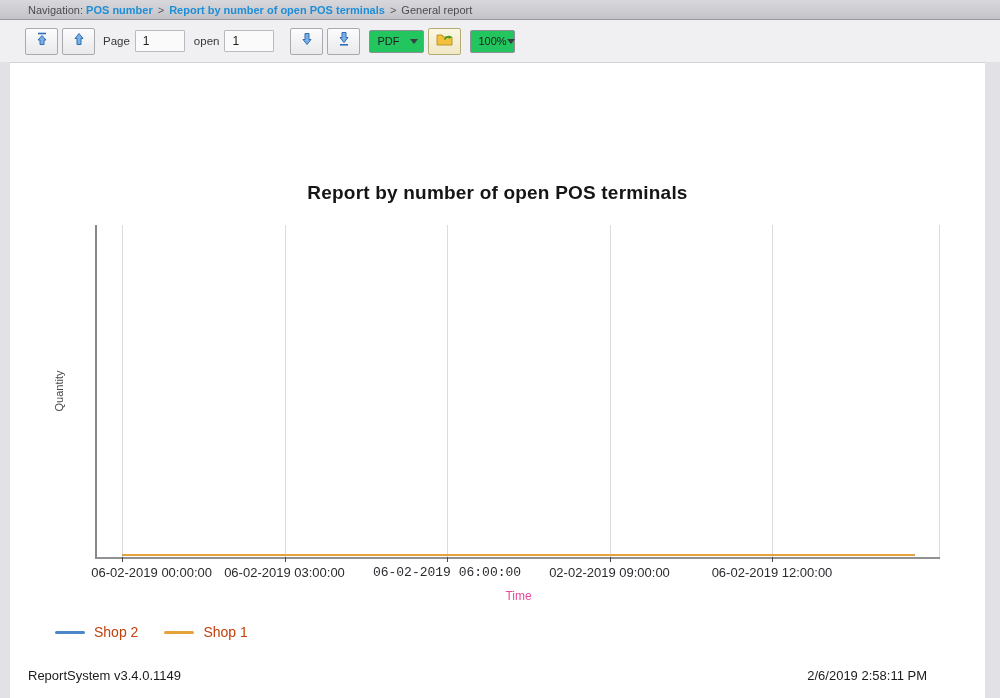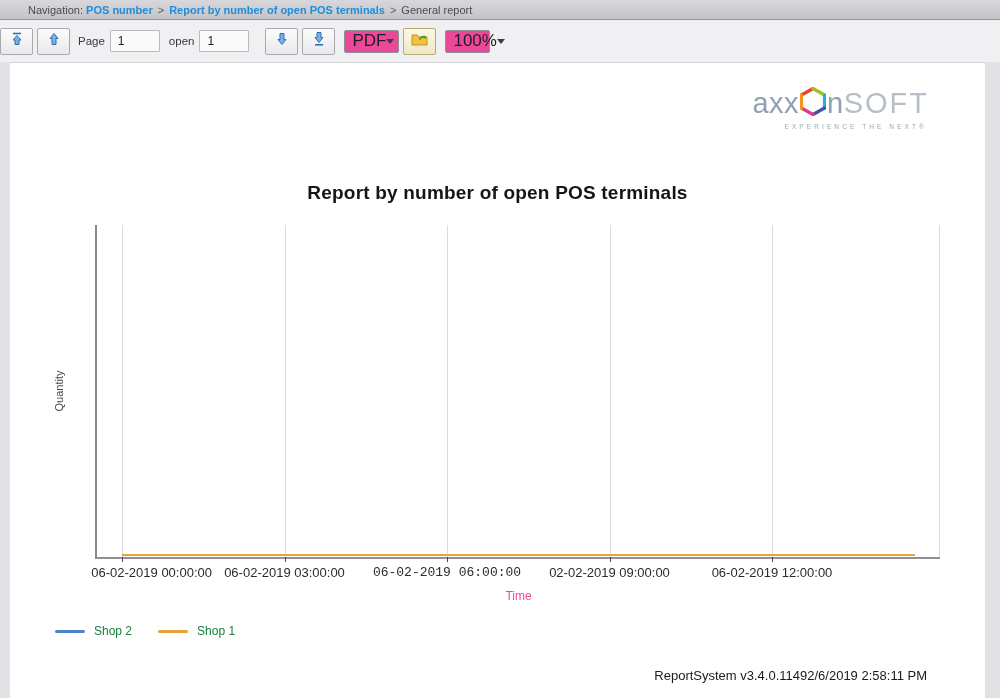"Page" .toolbar { padding-left: none -> 25px }
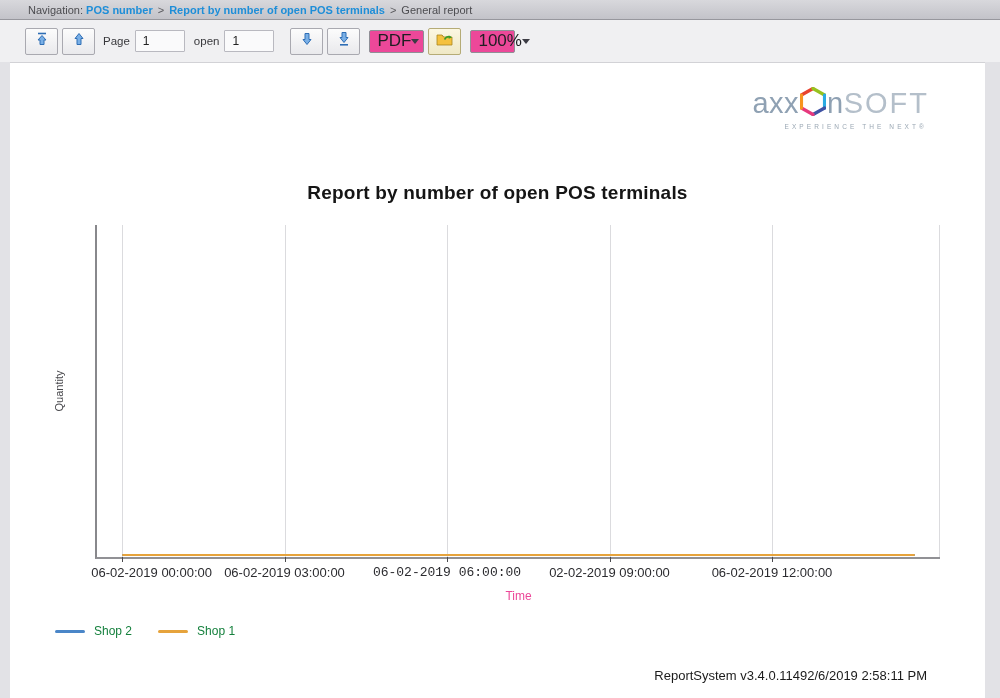"PDF" .tsel { background: #ec4899 -> #22c55e; font-size: 17px -> 11px }
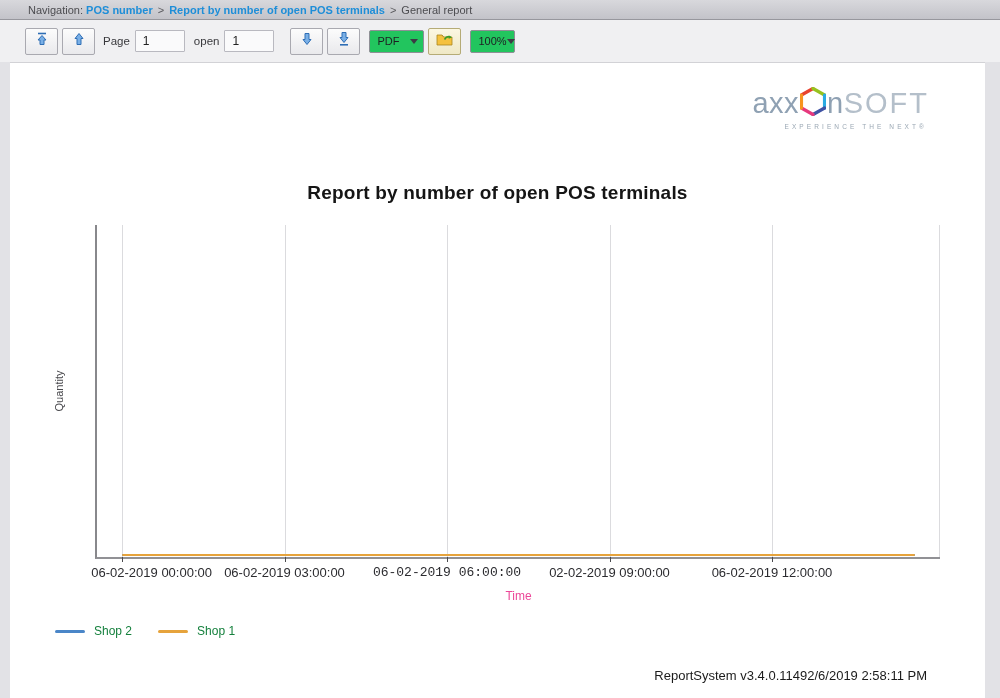"axx" div.logo { html: <div> <div> <span>axx</span> <span> <svg> <path></path> <path></path> <path></path> <path></path> <path></path> <path></path> </svg> </span> <span>n</span> <span>SOFT</span> </div> <div>EXPERIENCE THE NEXT®</div> </div> -> none }
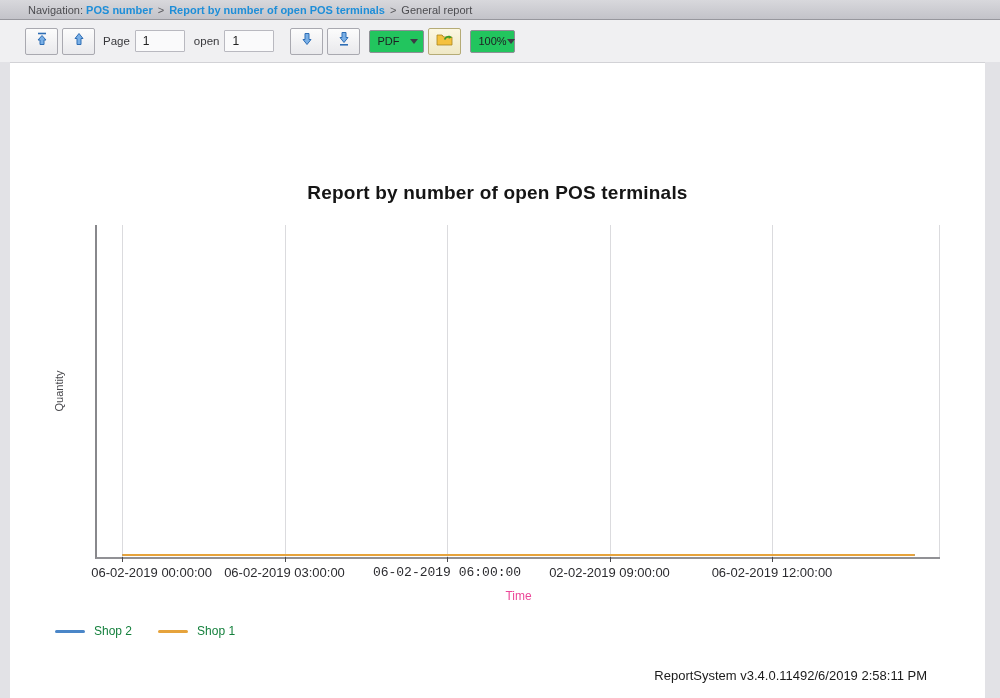"Shop 2" .legend-label { color: #15803d -> #c2410c; font-size: 12px -> 14px }
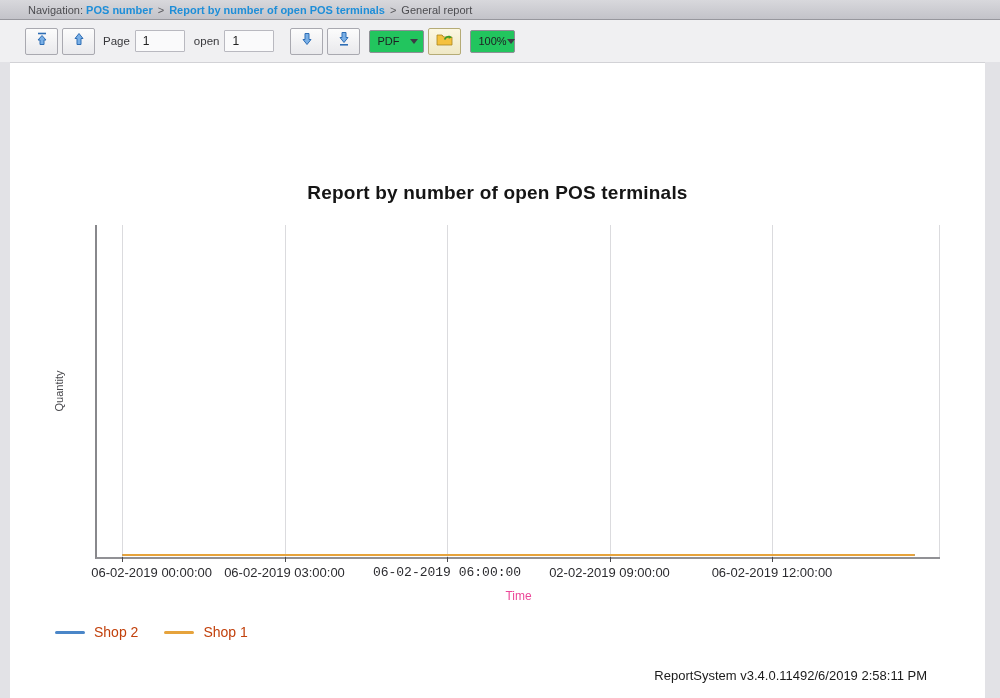"ReportSystem v3.4.0.1149" .rfooter { justify-content: flex-end -> space-between }
